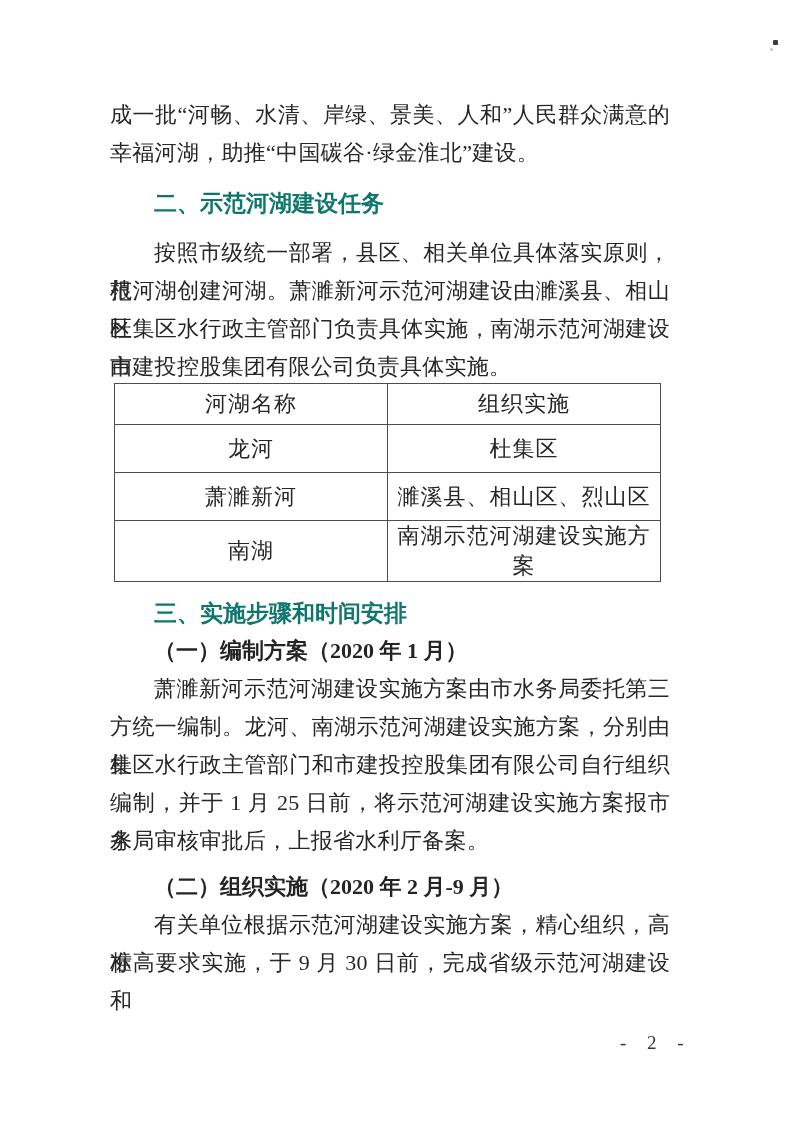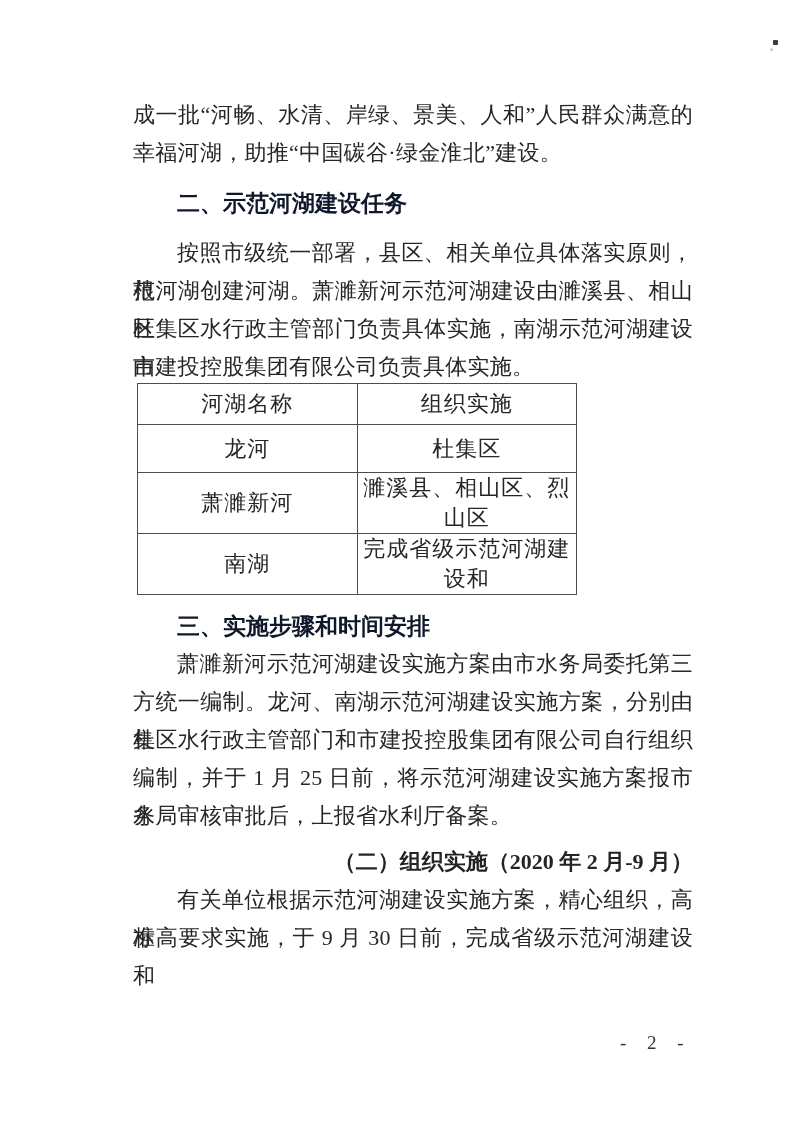"成一批“河畅、水清、岸绿、景美、人和”人民群众满意的" .content { left: 133px -> 110px }
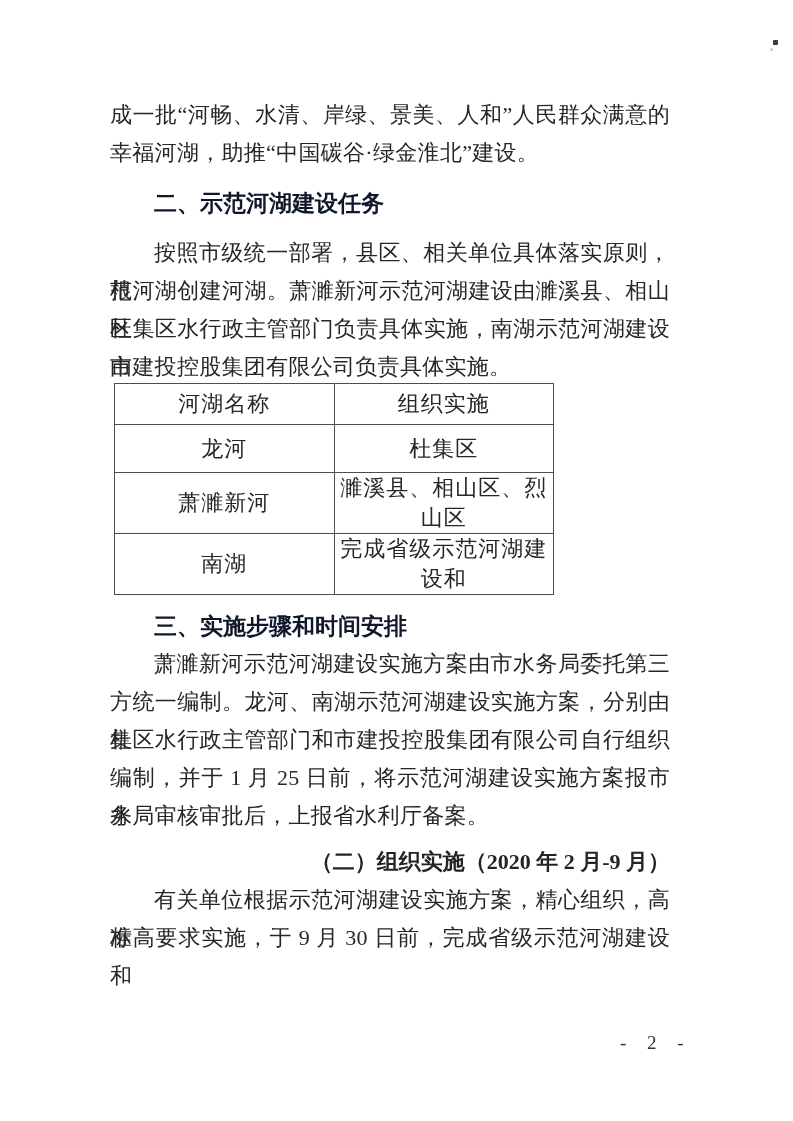"二、示范河湖建设任务" .h-num { color: #0f172a -> #0f766e }
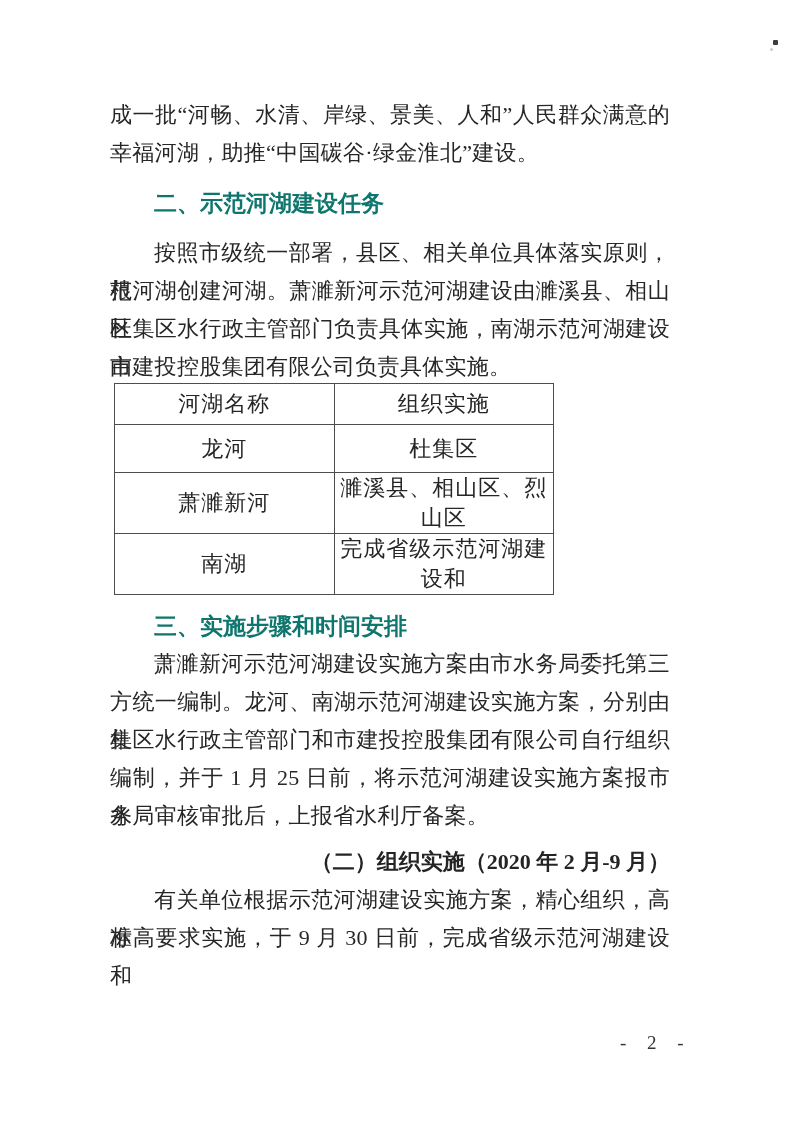"河湖名称" table.river-table { width: 440px -> 547px }
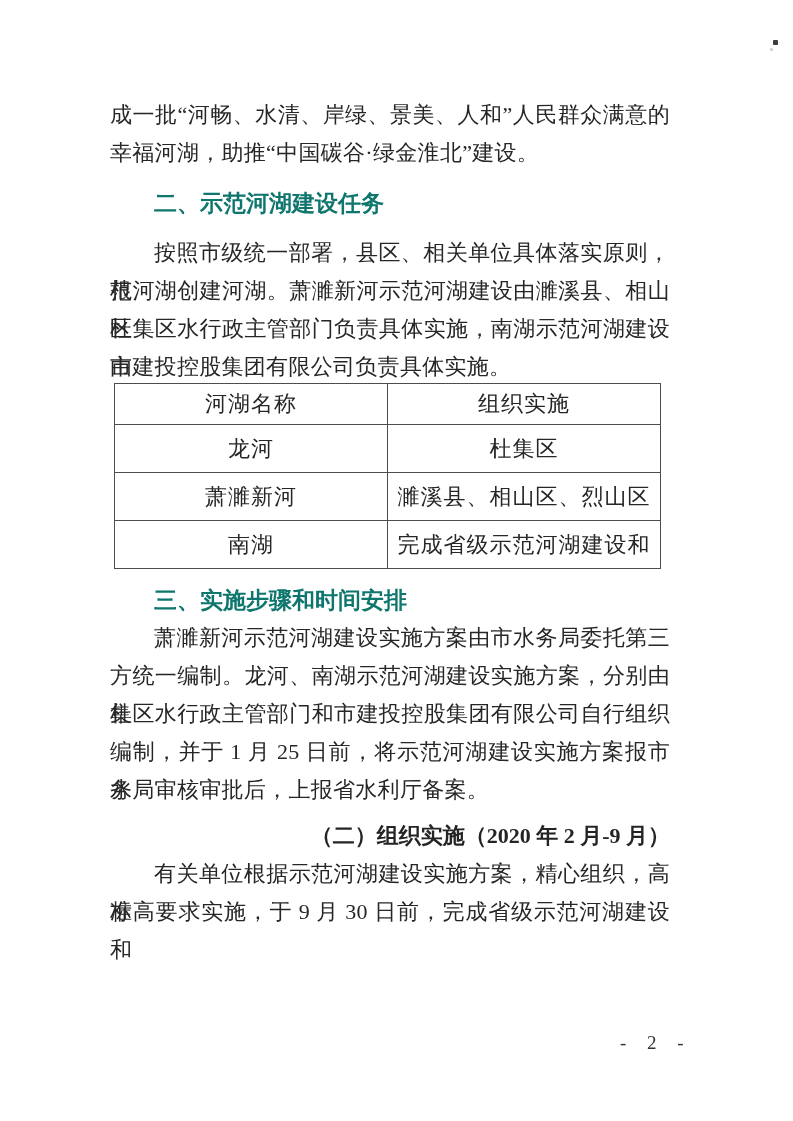"完成省级示范河湖建设和" td { text: 完成省级示范河湖建设和 -> 南湖示范河湖建设实施方案 }
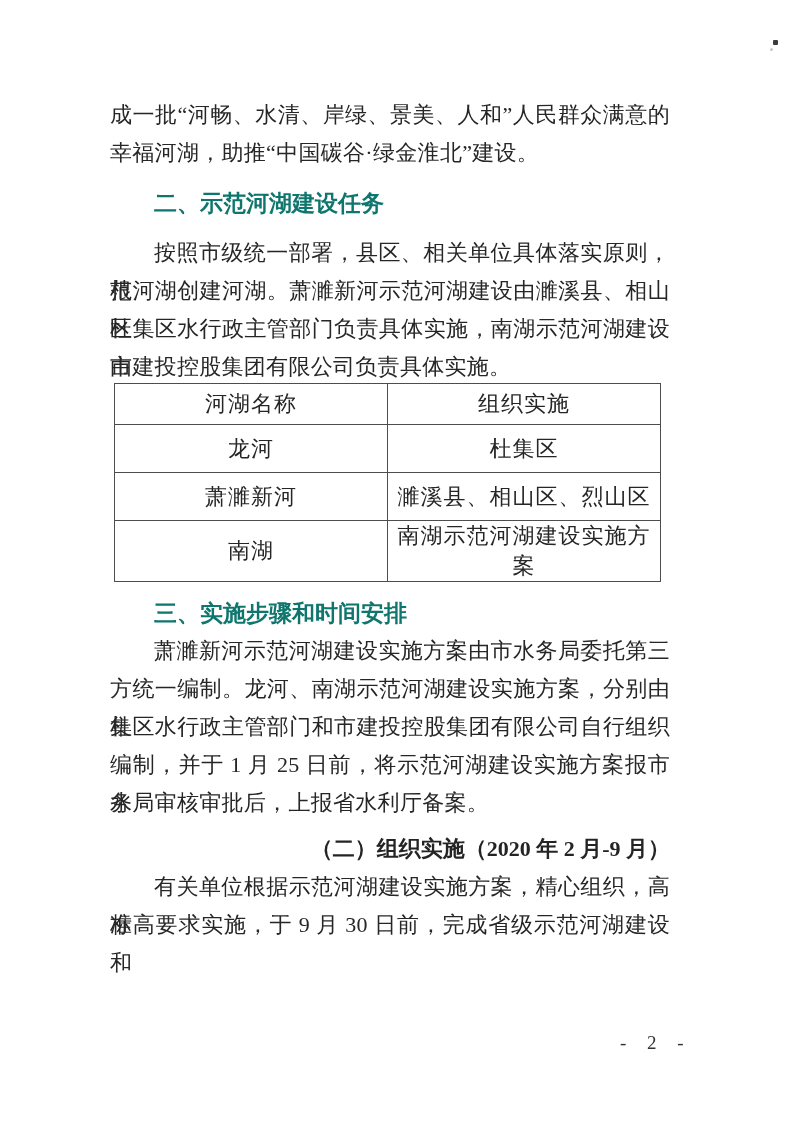"（一）编制方案（2020 年 1 月）" div.h-sub { html: none -> <div>（一）编制方案（2020 年 1 月）</div> }
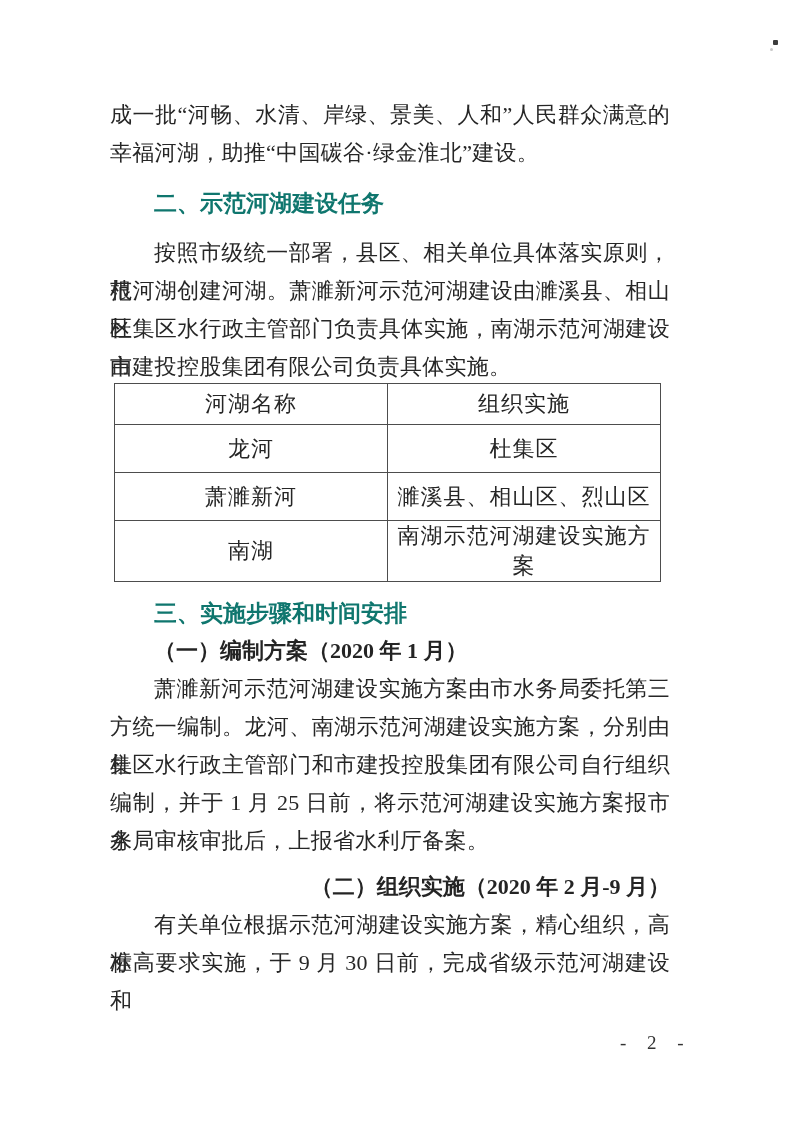"（二）组织实施（2020 年 2 月-9 月）" .h-sub2 { text-align: right -> none }
